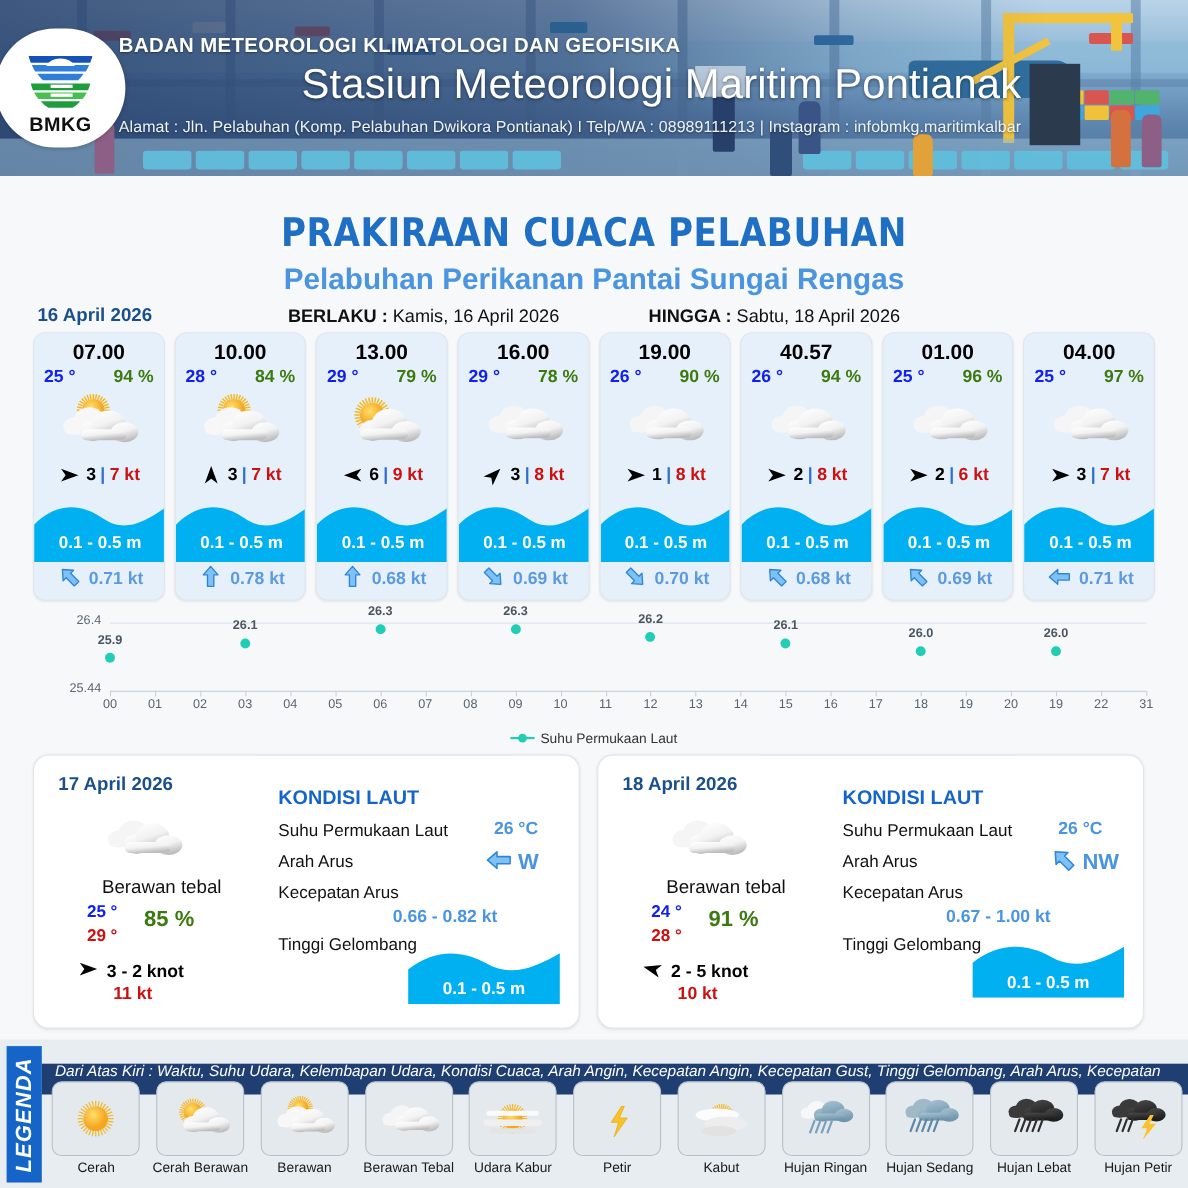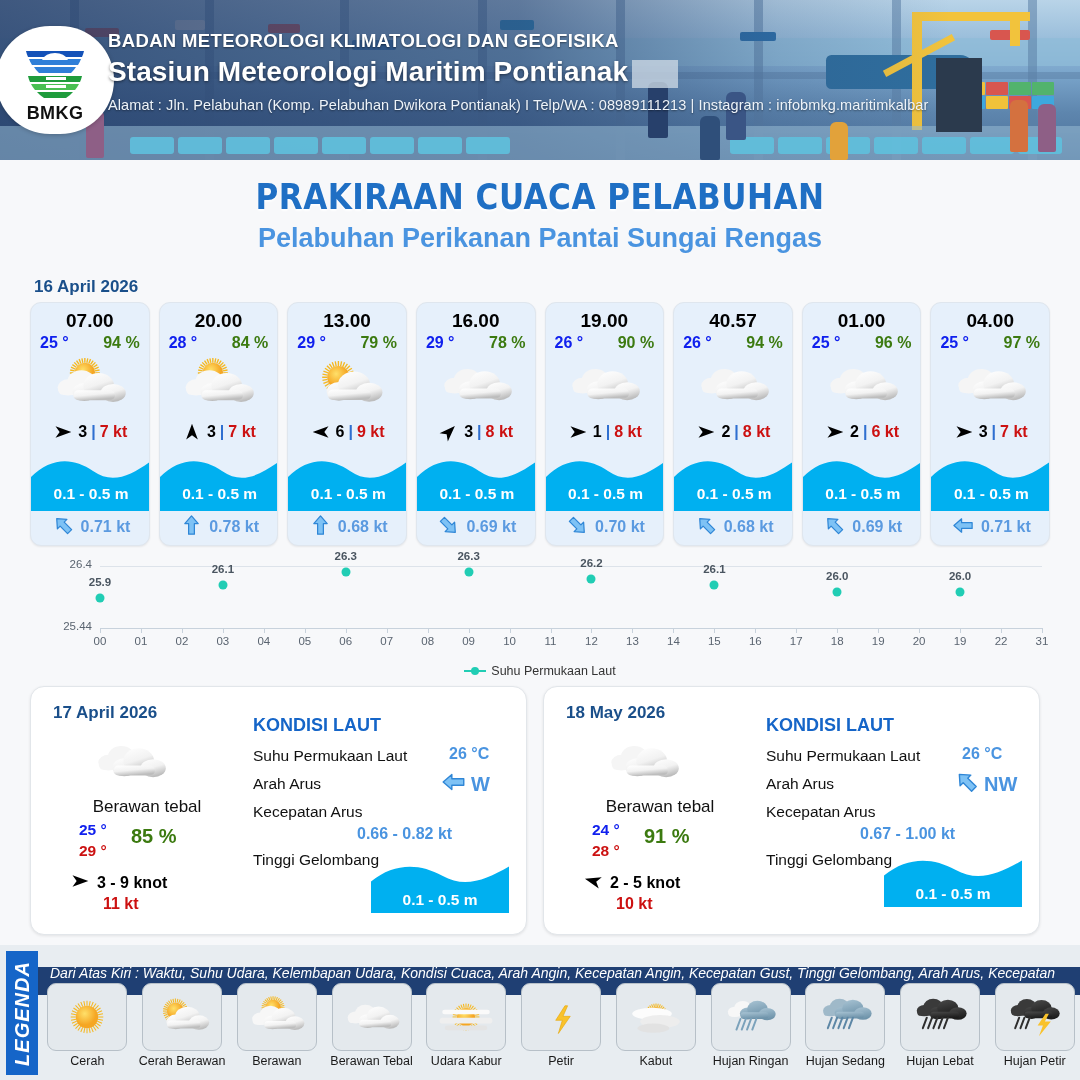"Stasiun Meteorologi Maritim Pontianak" .hdr-l2 { font-size: 28px -> 38px; font-weight: bold -> normal; text-align: none -> right }
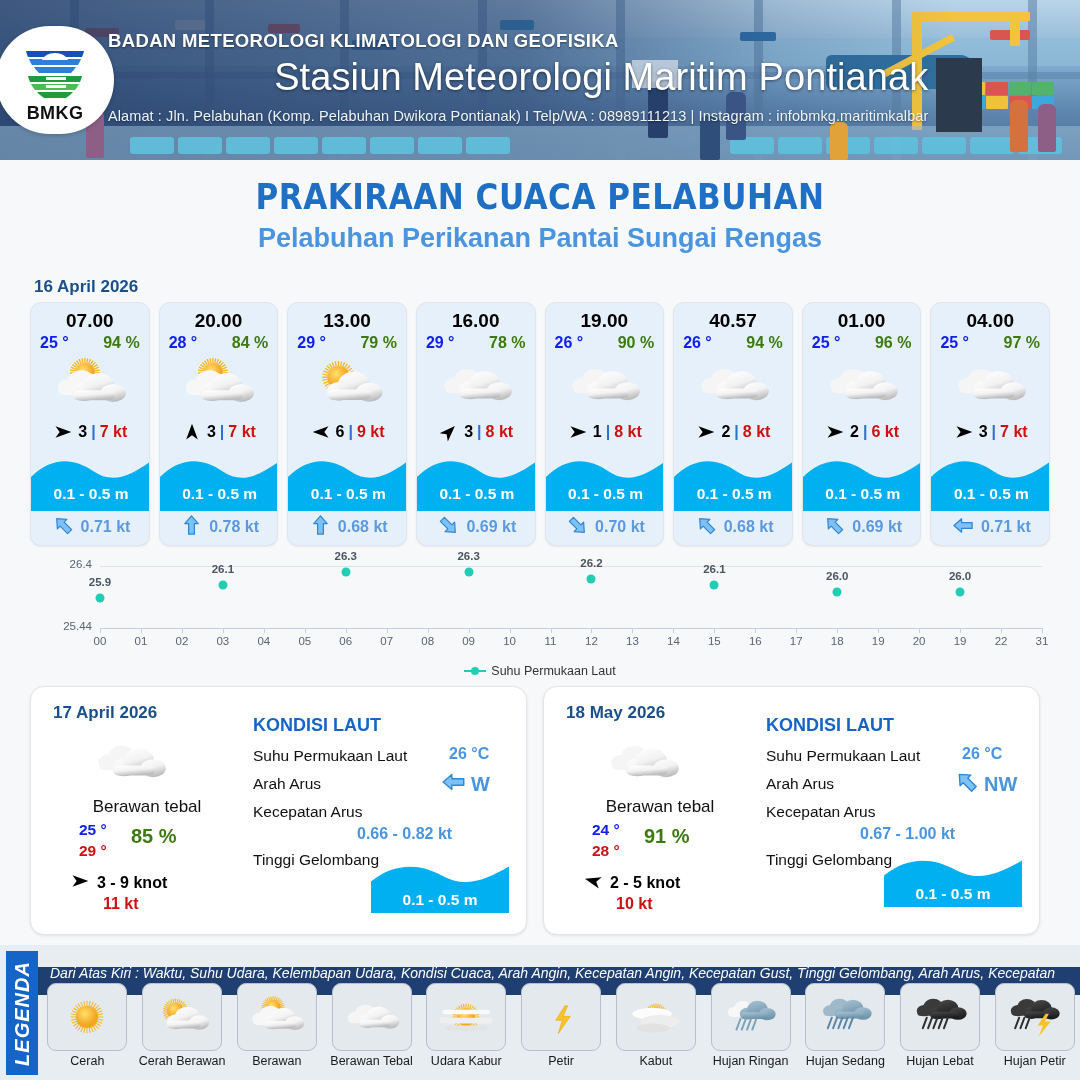"PRAKIRAAN CUACA PELABUHAN" .title-block { margin-top: 16px -> 32px }
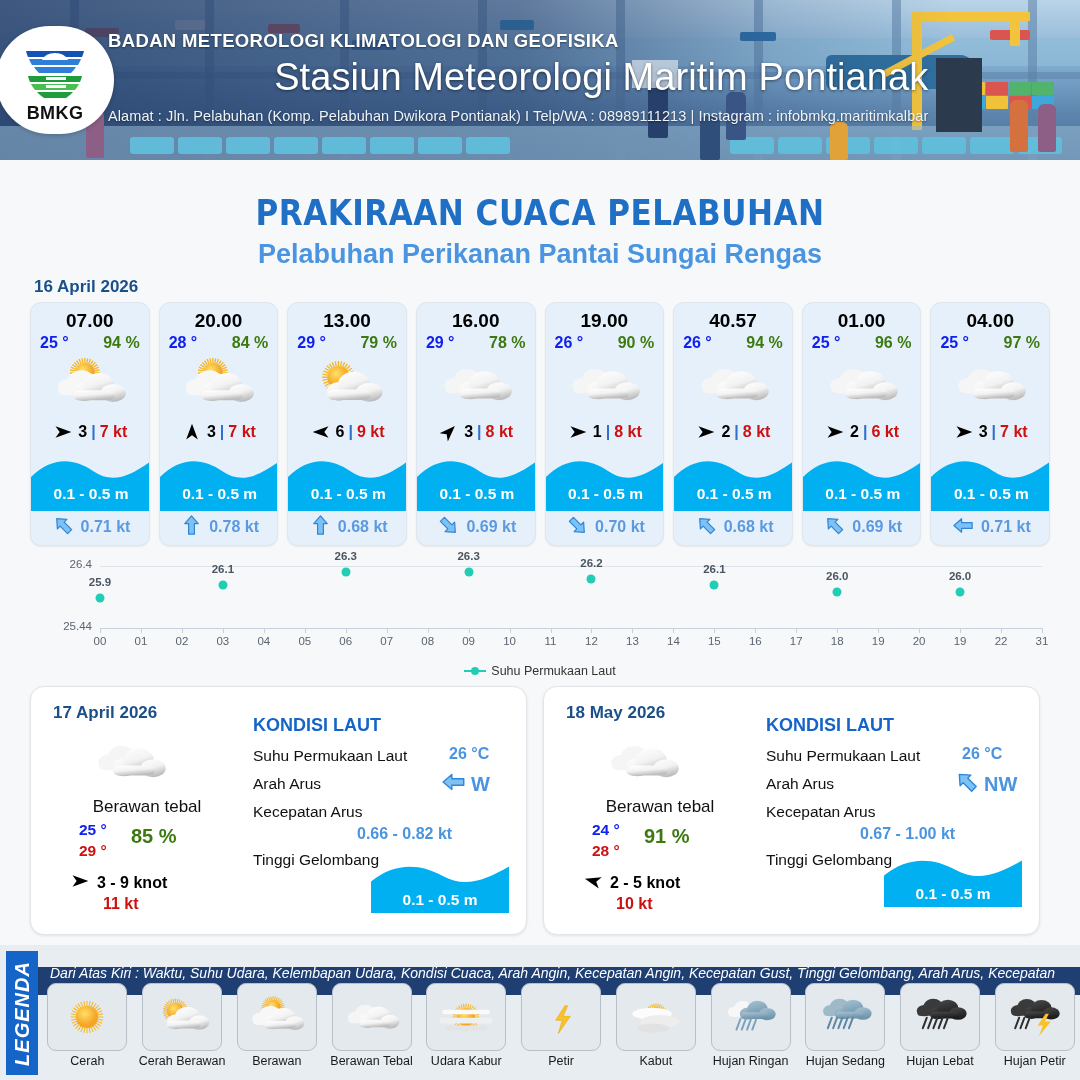"BERLAKU : Kamis, 16 April" div.t3 { html: none -> <div> <span>BERLAKU :</span> <span>Kamis, 16 April 2026</span> <span></span> <span>HINGGA :</span> <span>Sabtu, 18 April 2026</span> </div> }
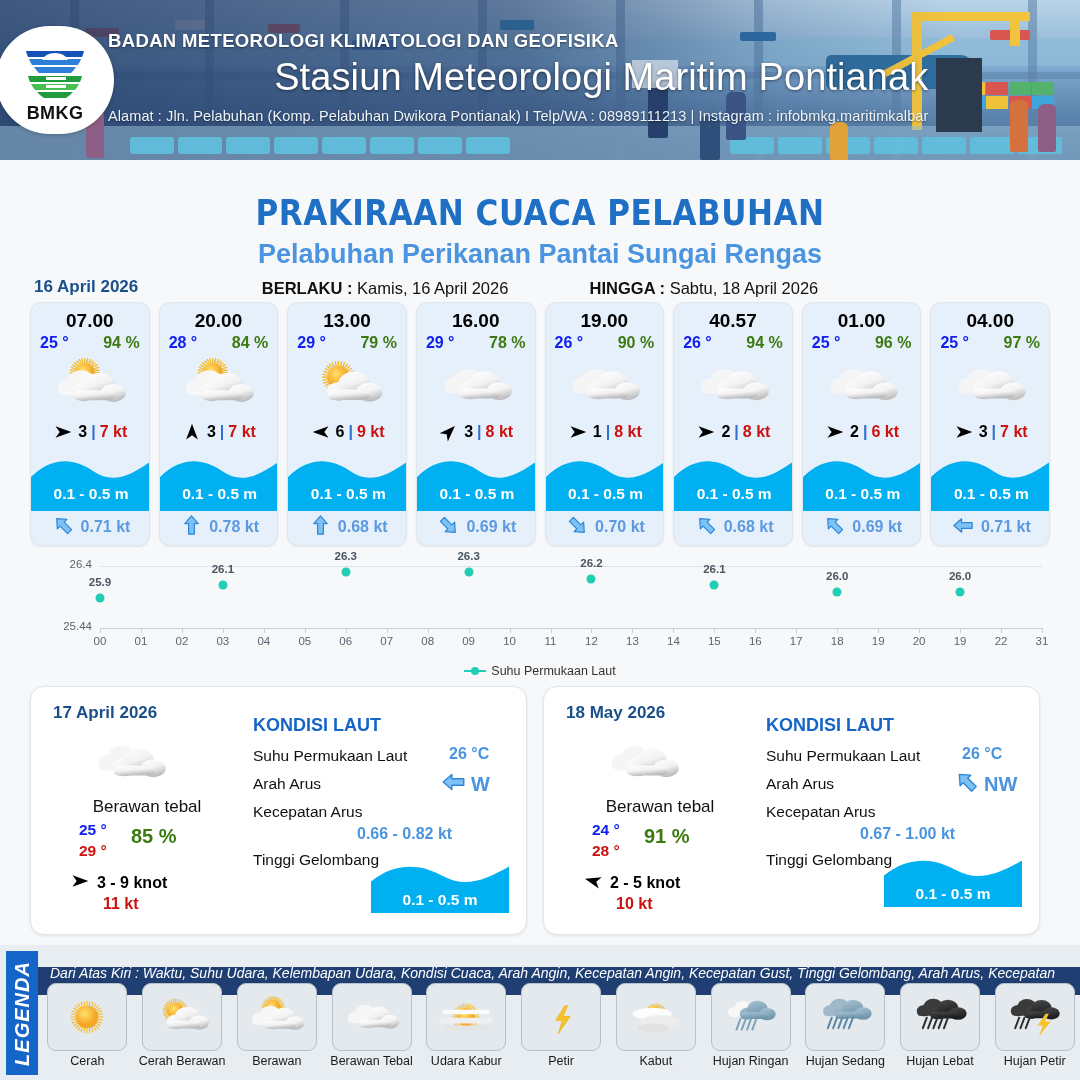"20.00" div.c-time { text: 20.00 -> 10.00 }
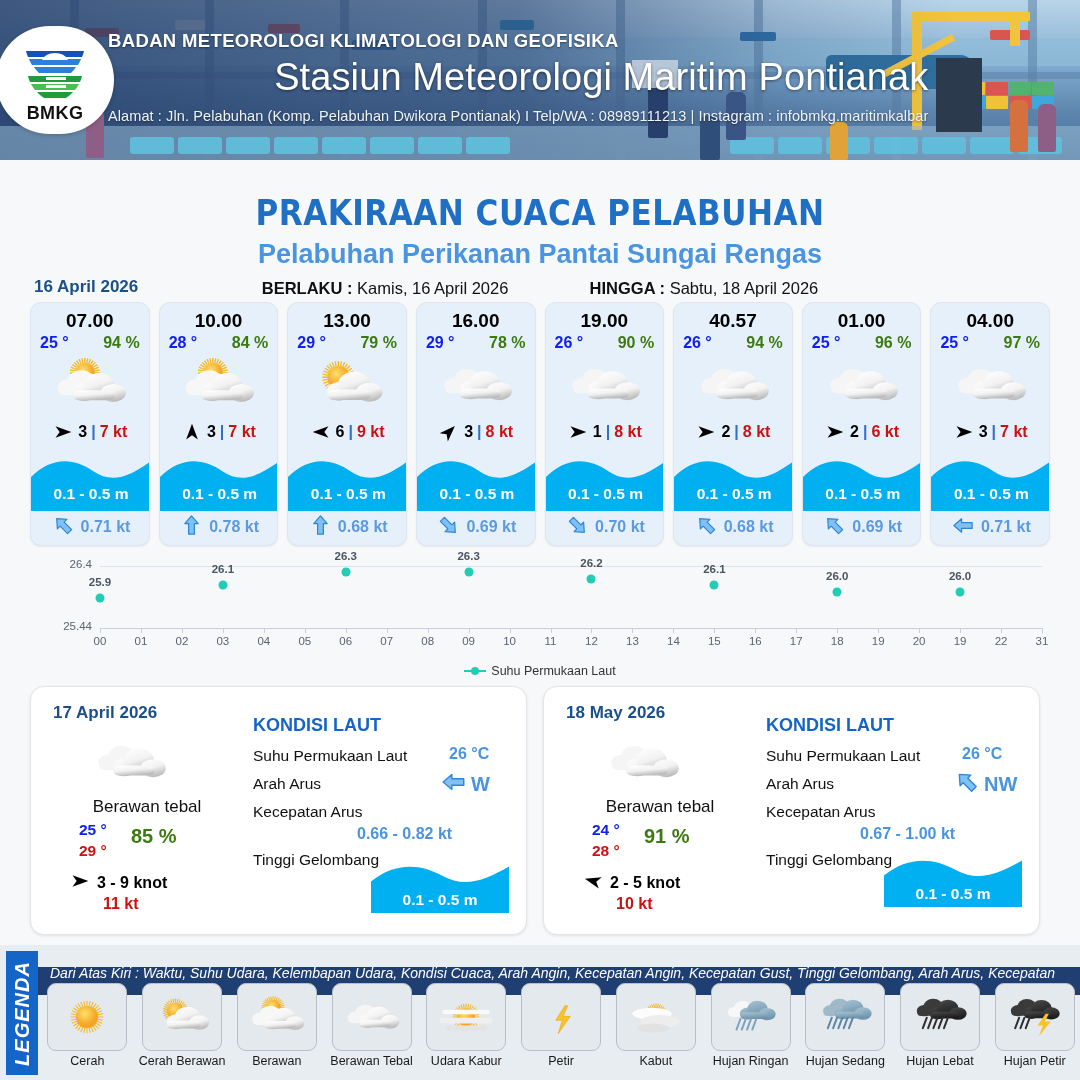"18 May 2026" div.p-date { text: May -> April }
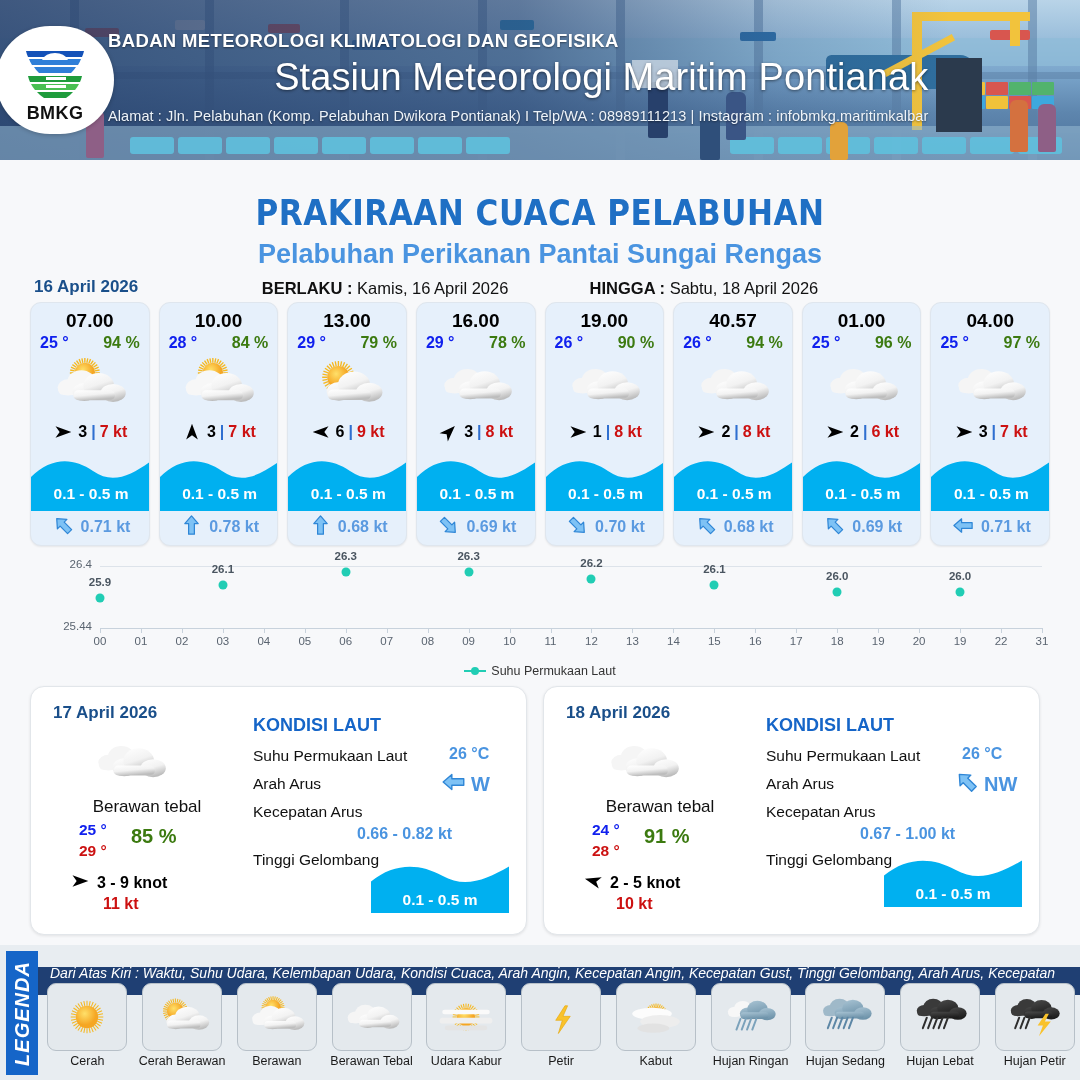"3 - 9 knot" span { text: 9 -> 2 }
